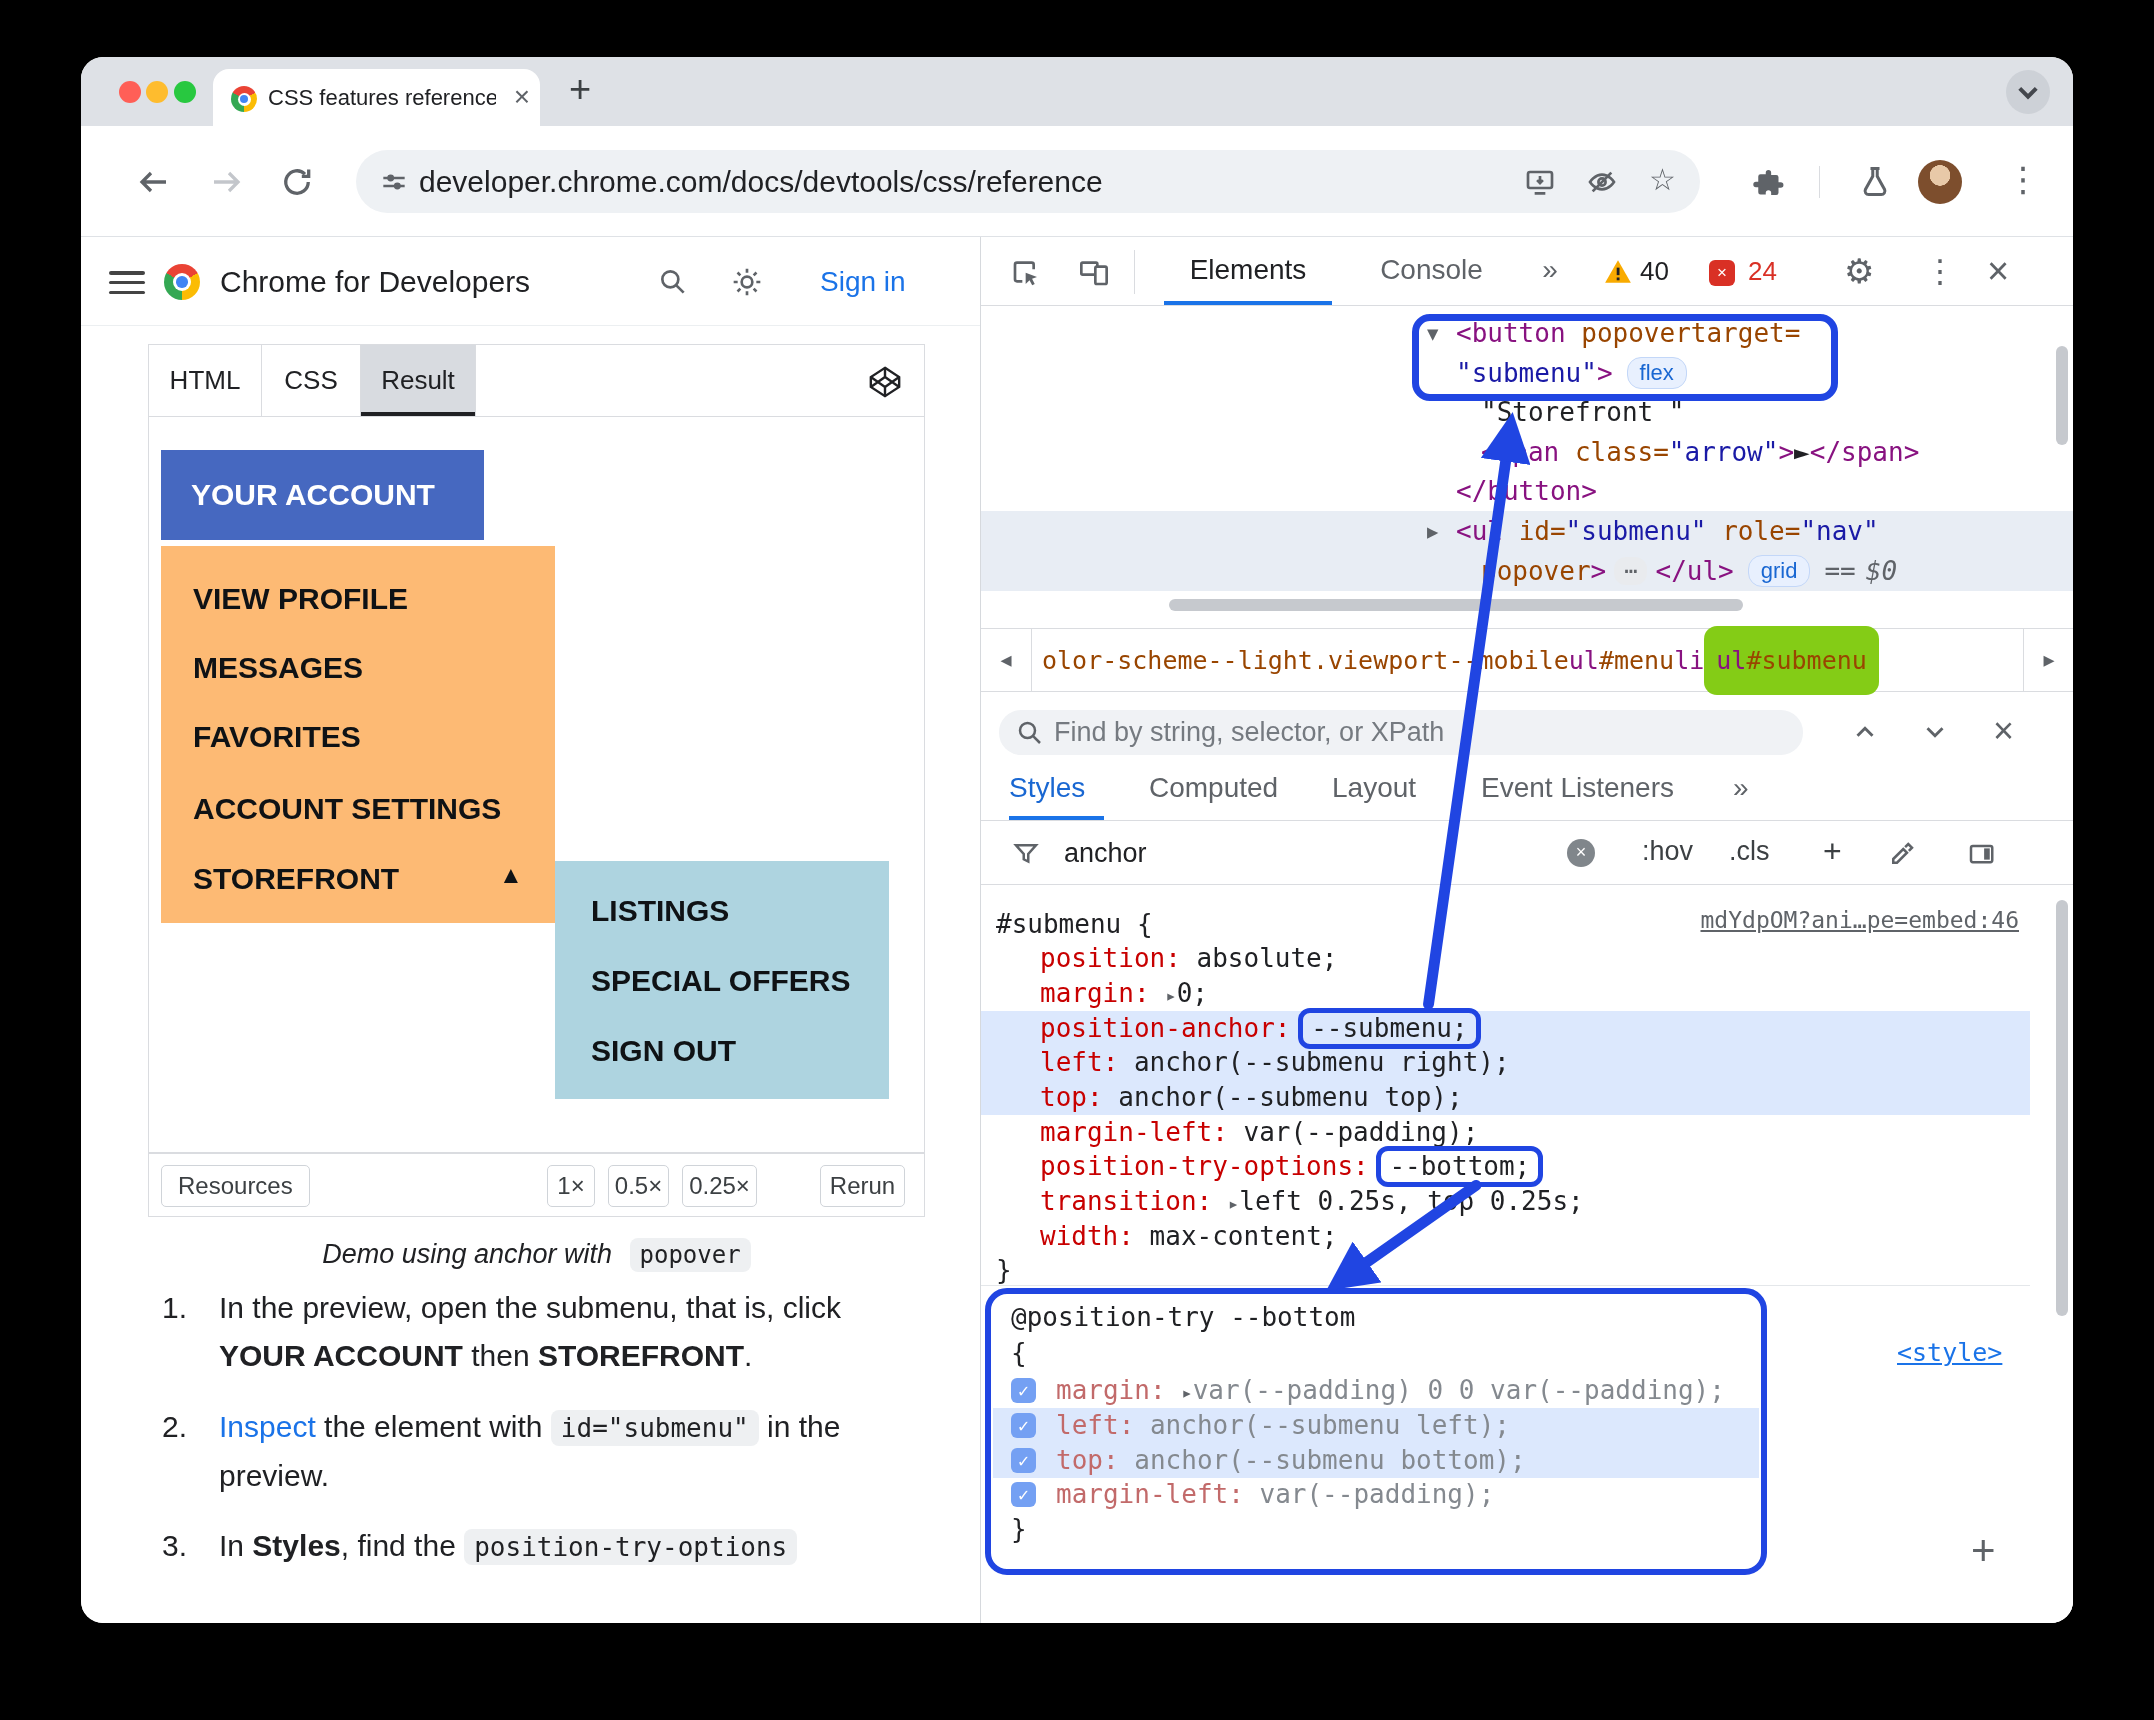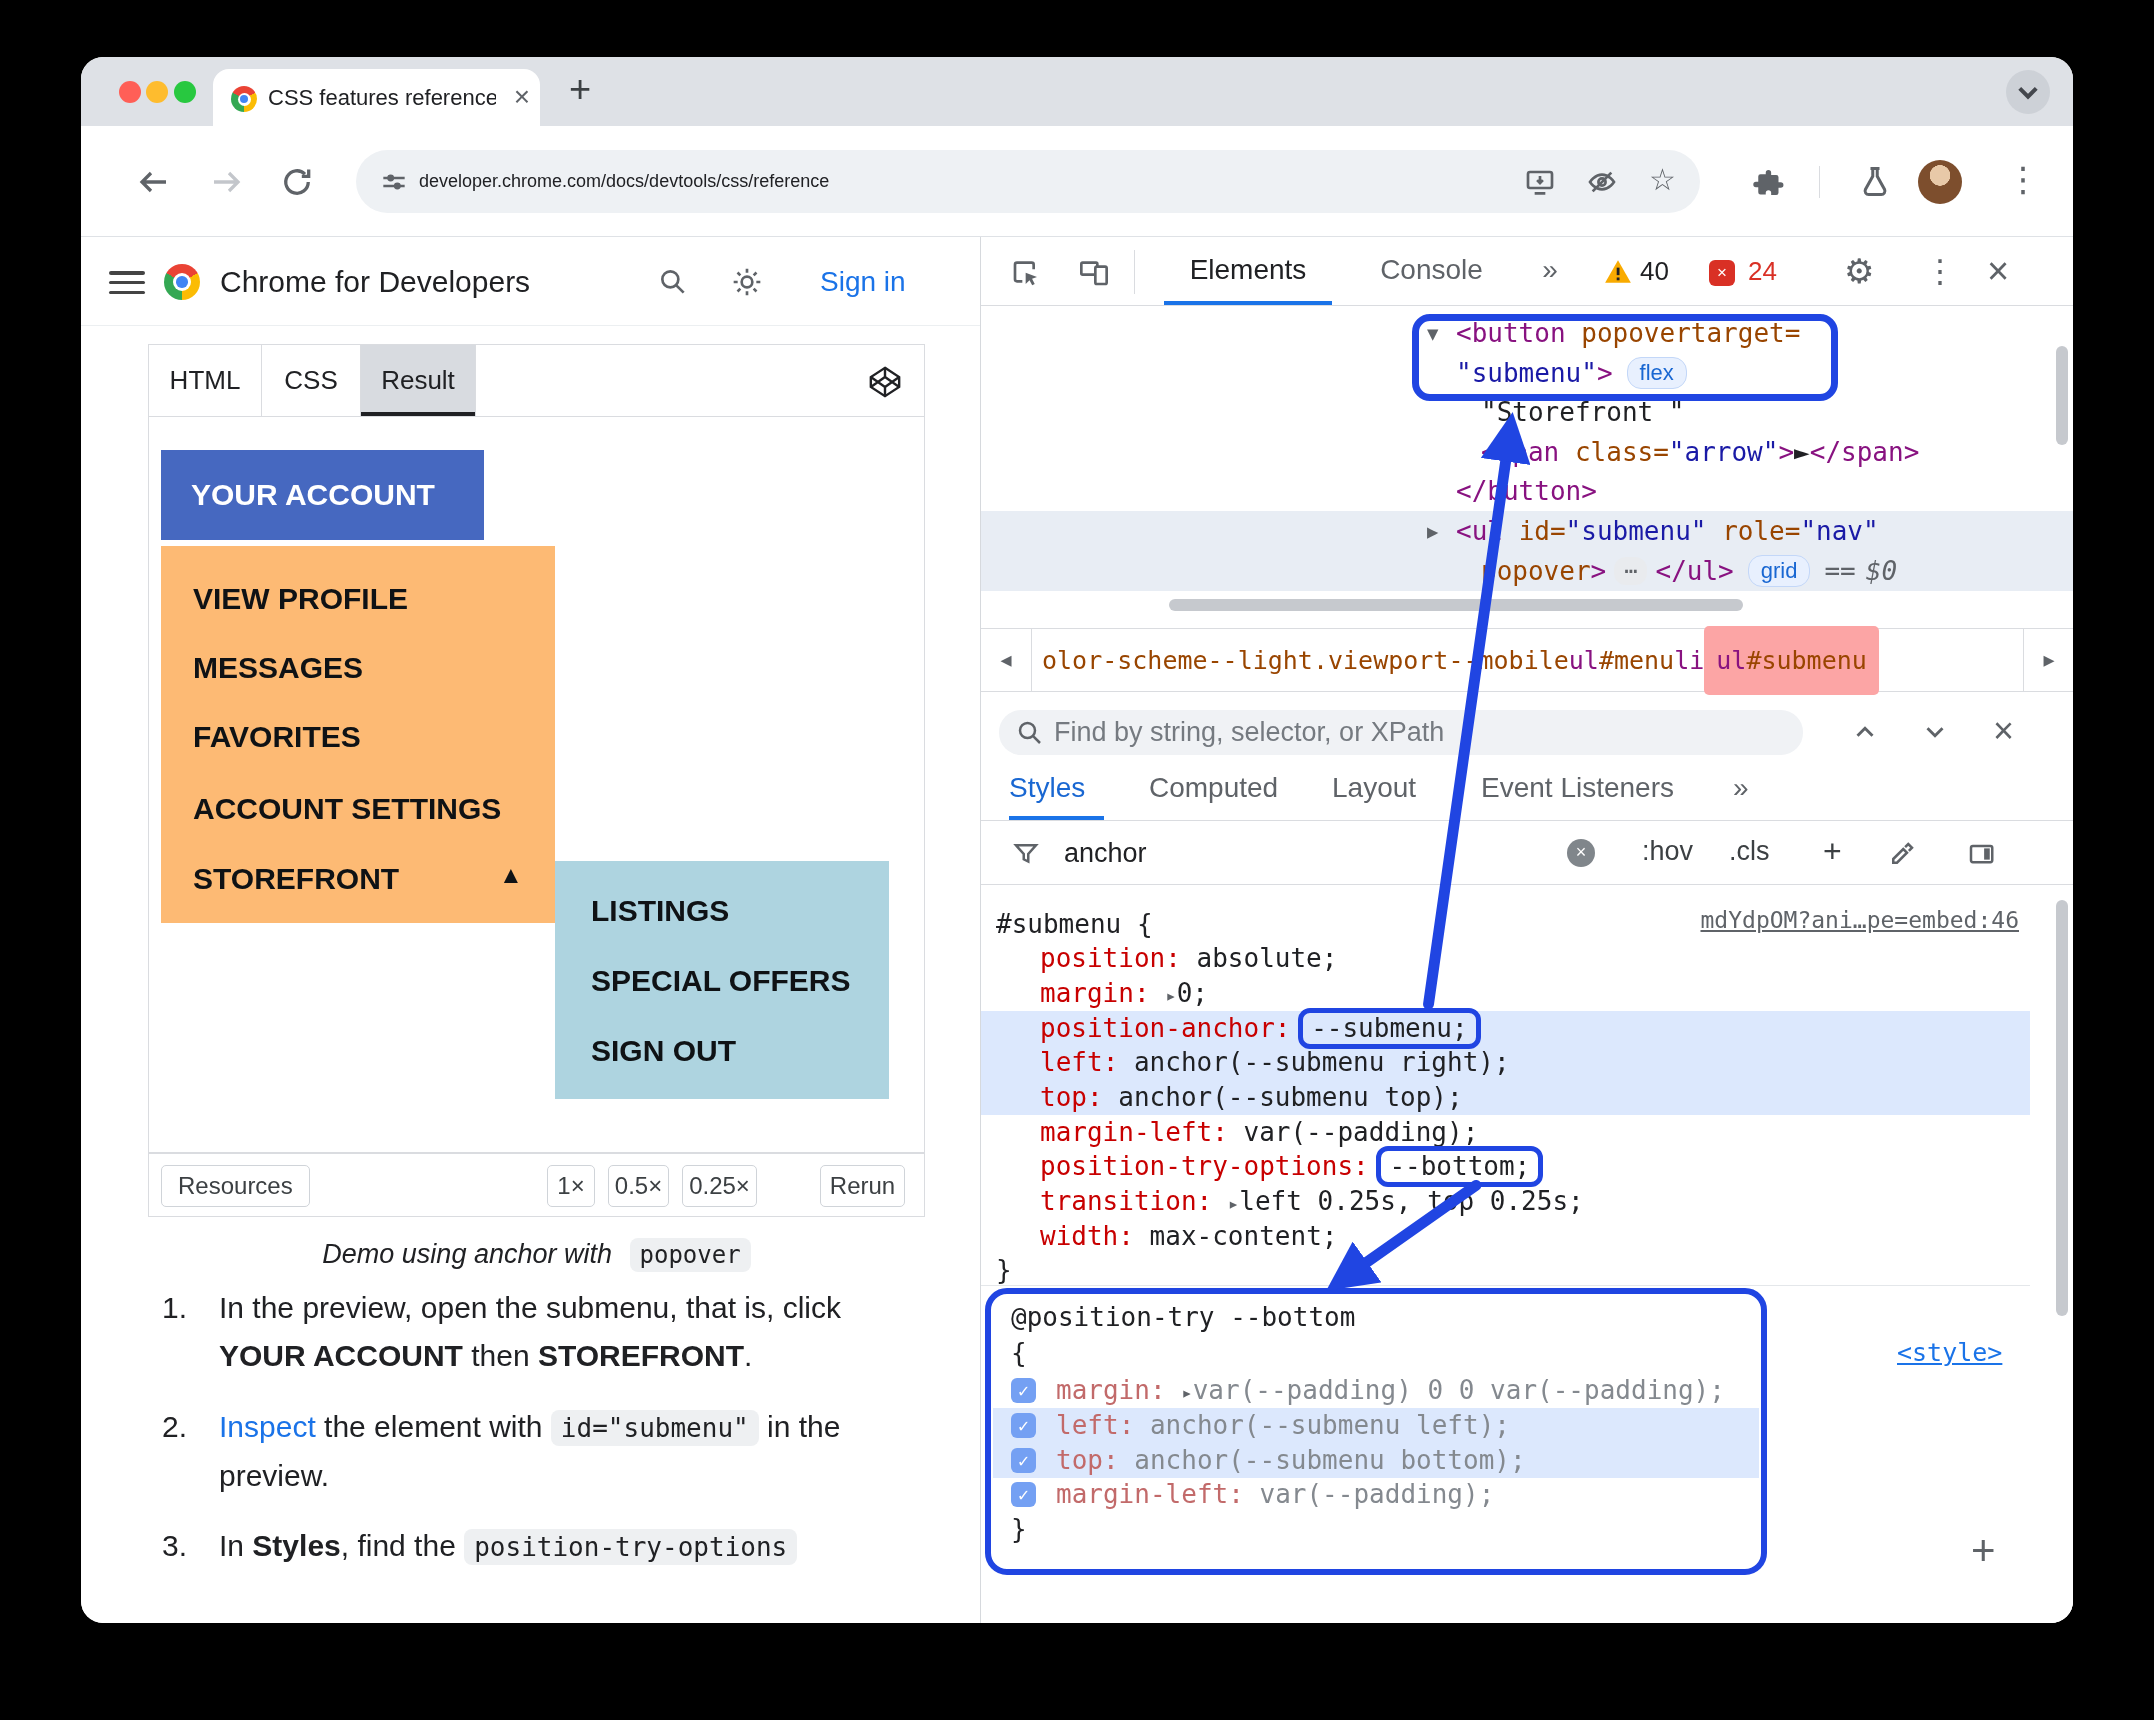"developer.chrome.com/docs/devtools/css/r" .urltext { font-size: 18px -> 30px }
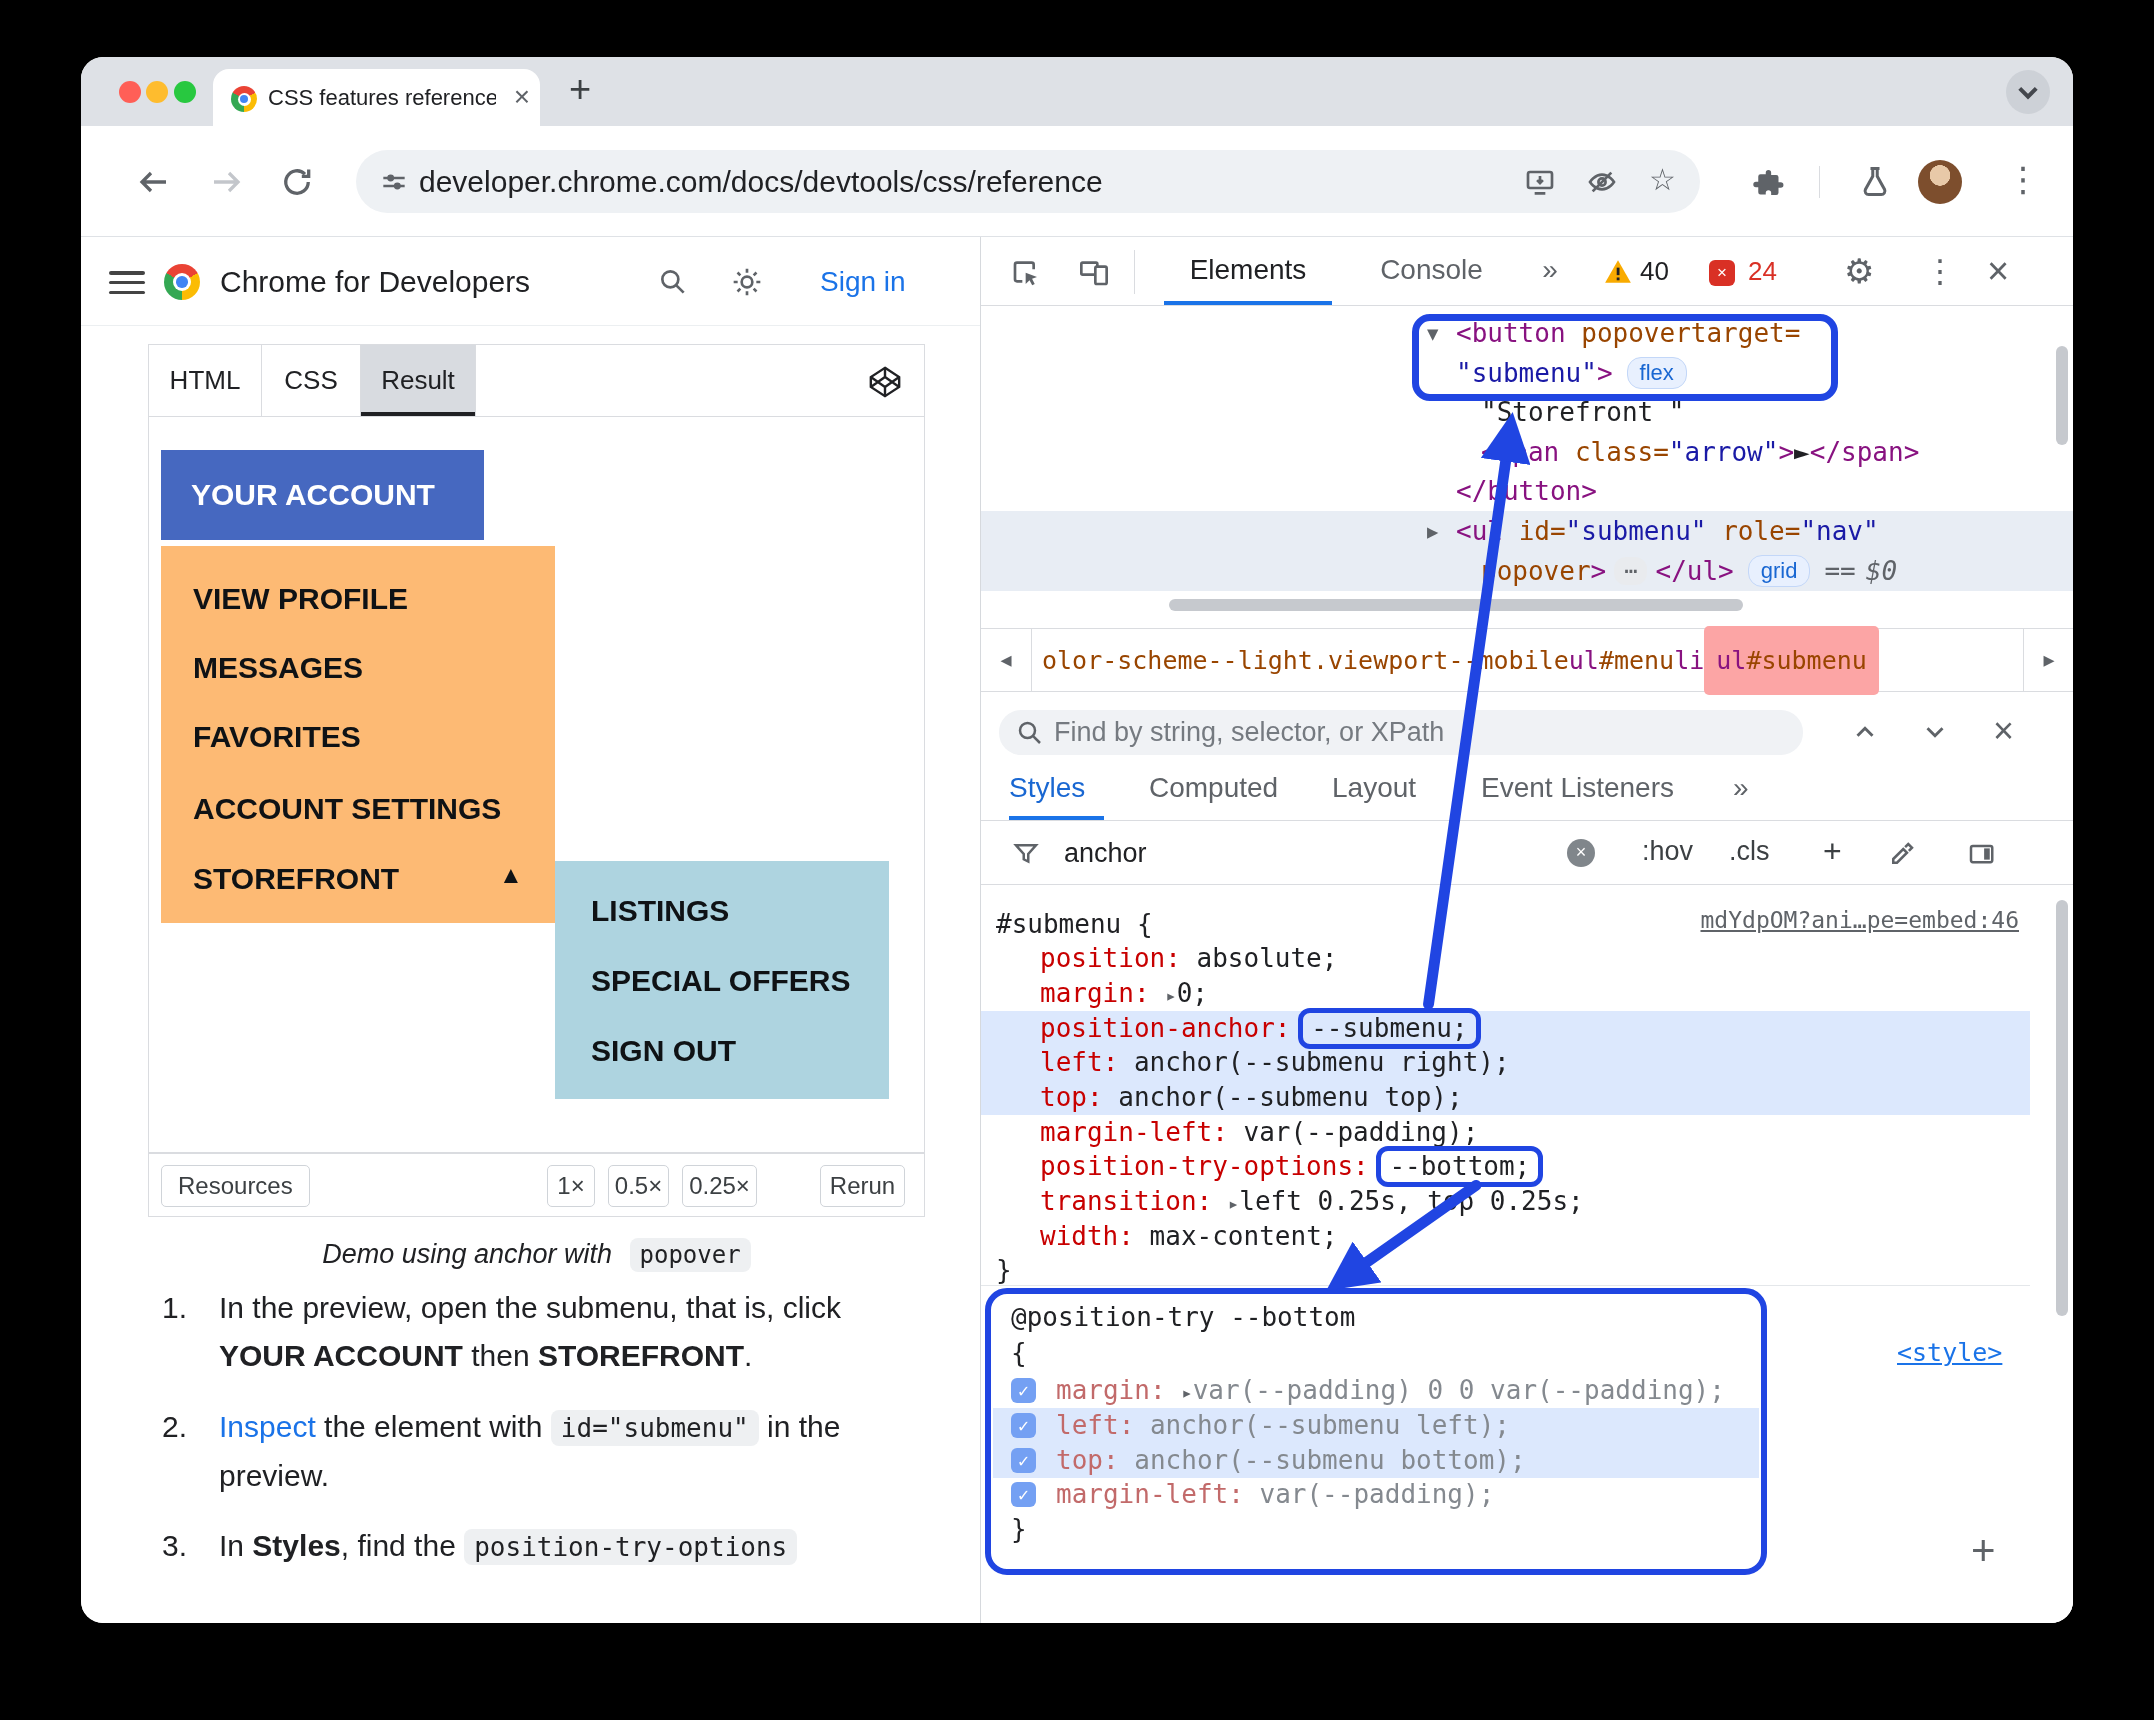"ul#submenu" .crumbsel { background: #fca5a5 -> #84cc16; border-radius: 5px -> 13px }
